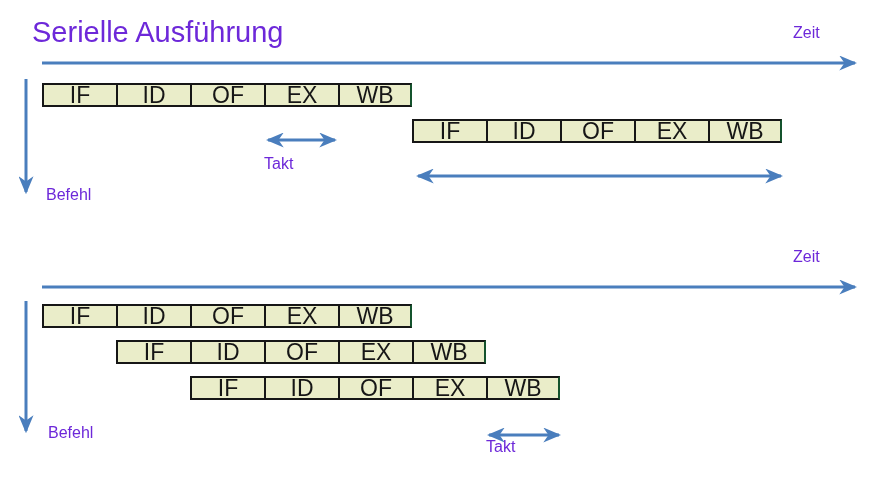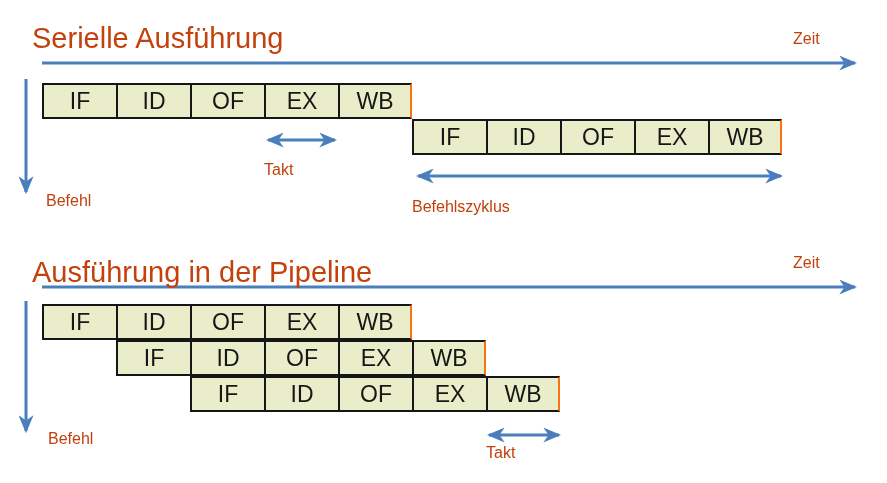"Serielle Ausführung" .label { color: #c2410c -> #6d28d9; margin-top: 6px -> none }
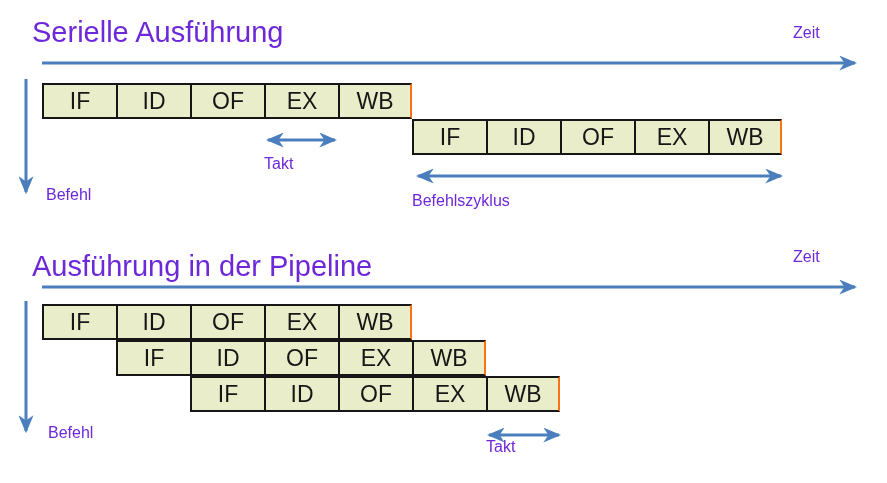"IF" .cell { height: 36px -> 24px }
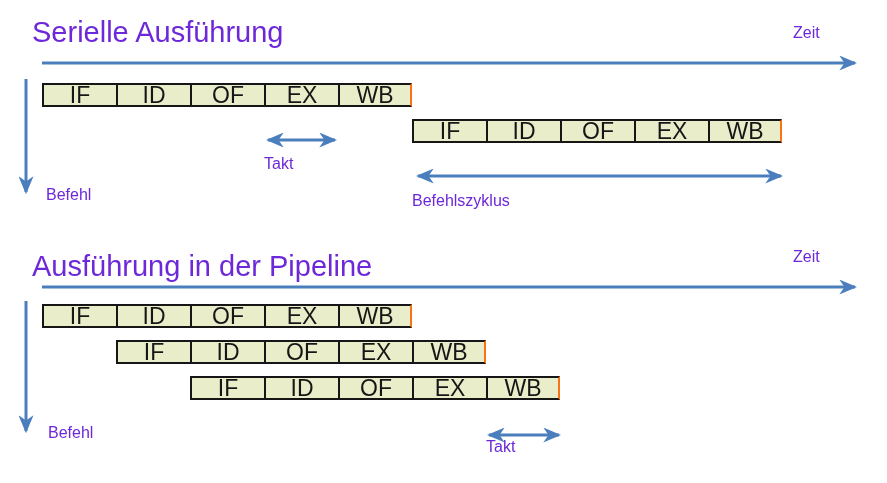"WB" .cell:last-child { border-right: 2px solid #f97316 -> 2px solid #14532d }
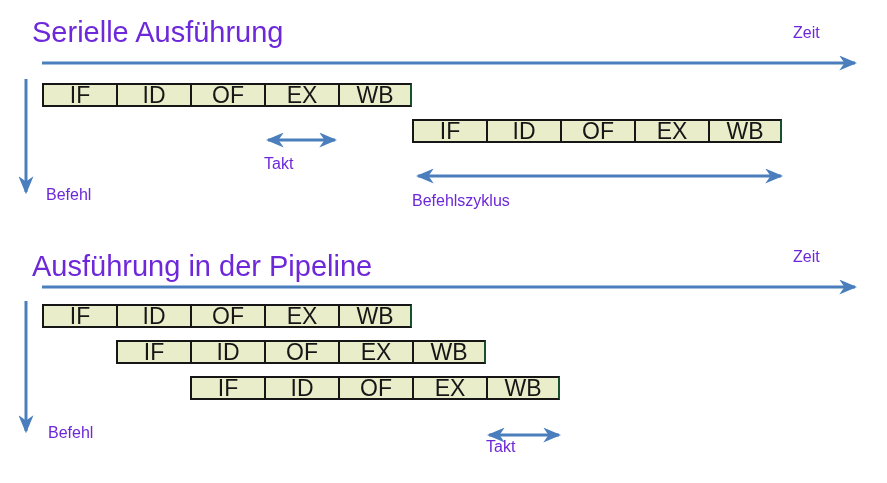"Befehlszyklus" div.label { html: <div>Befehlszyklus</div> -> none }
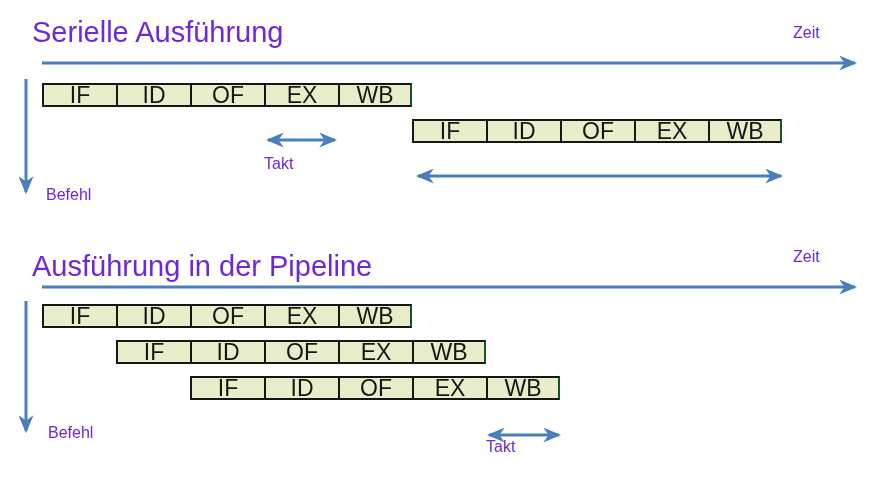"Ausführung in der Pipeline" div.label { html: <div>Ausführung in der Pipeline</div> -> none }
